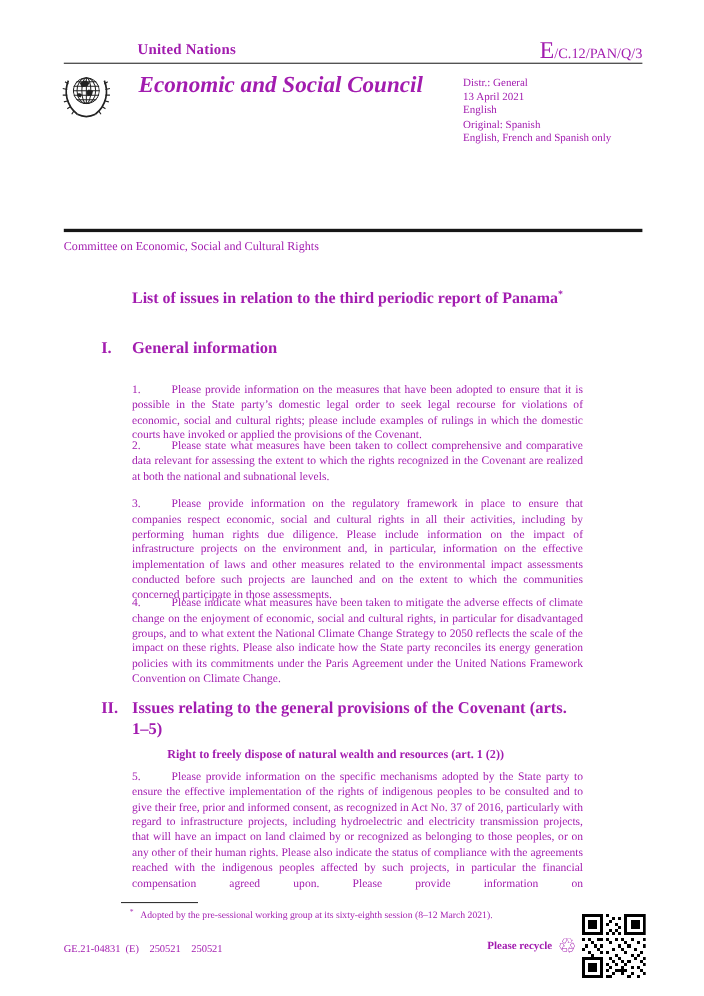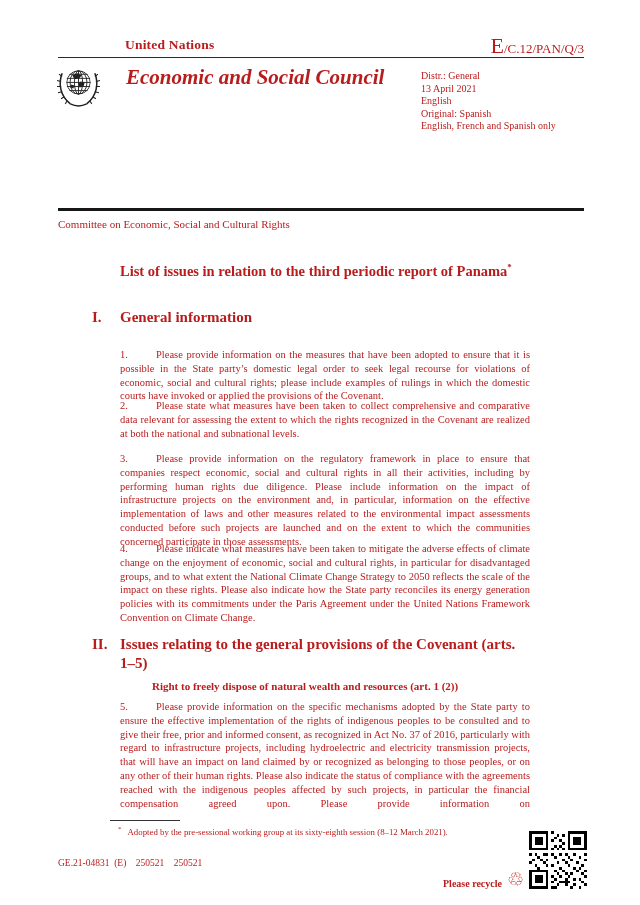"United Nations" .page { color: #b91c1c -> #a21caf }
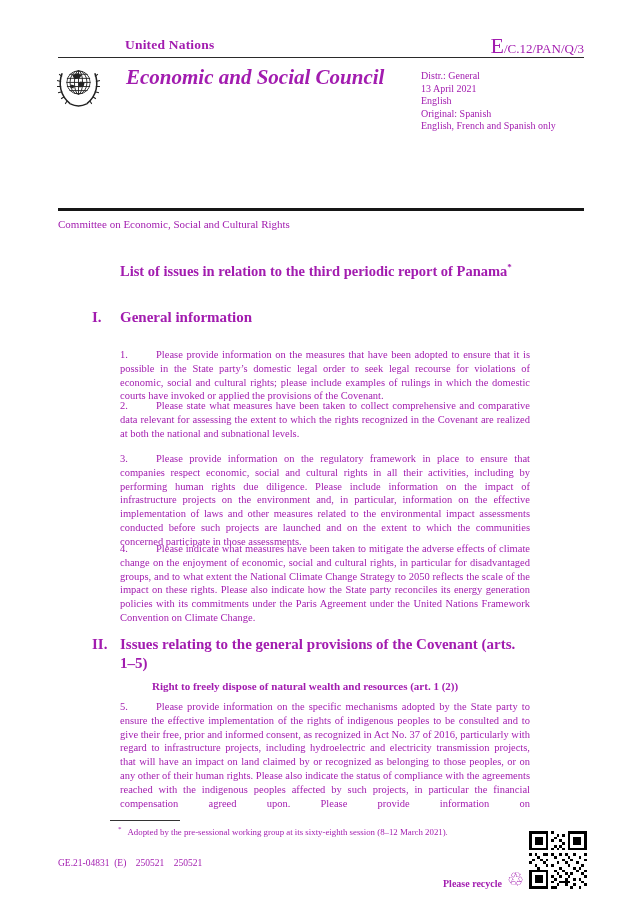"Please recycle" .footer-right { align-items: flex-end -> center }
